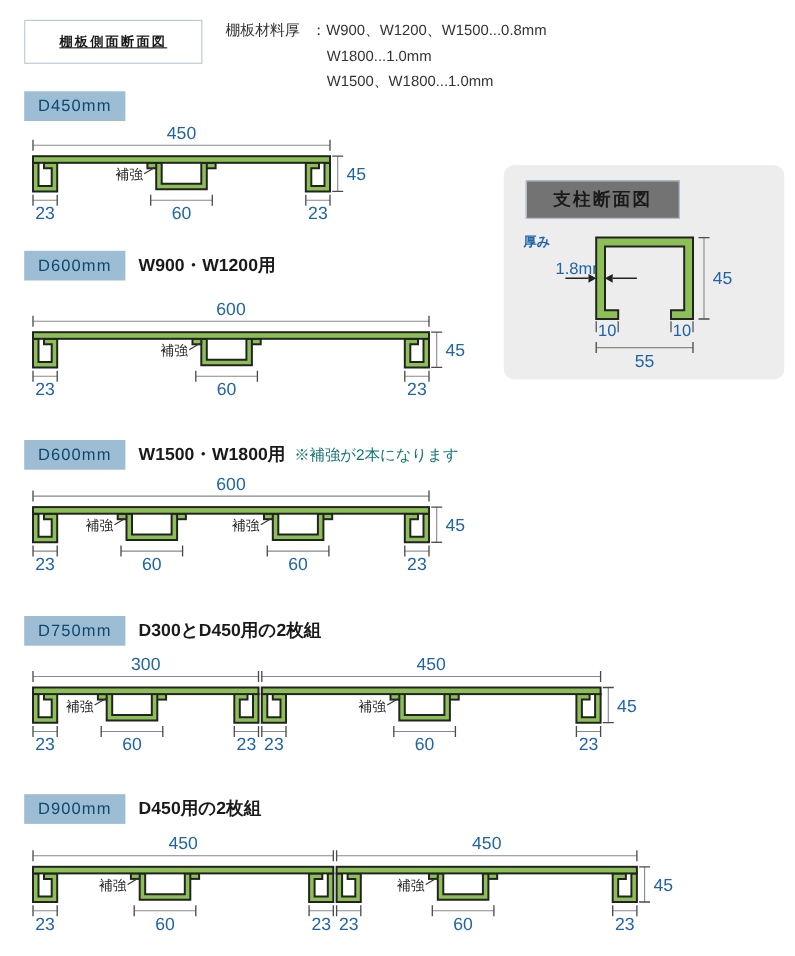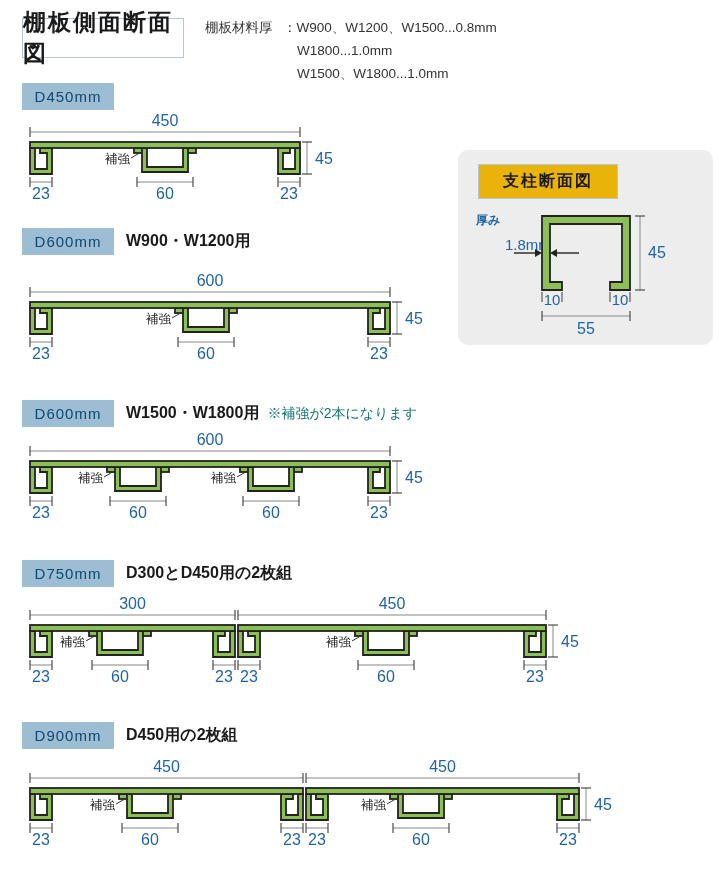"棚板側面断面図" .title-box { font-size: 23px -> 12px; text-decoration: none -> underline }
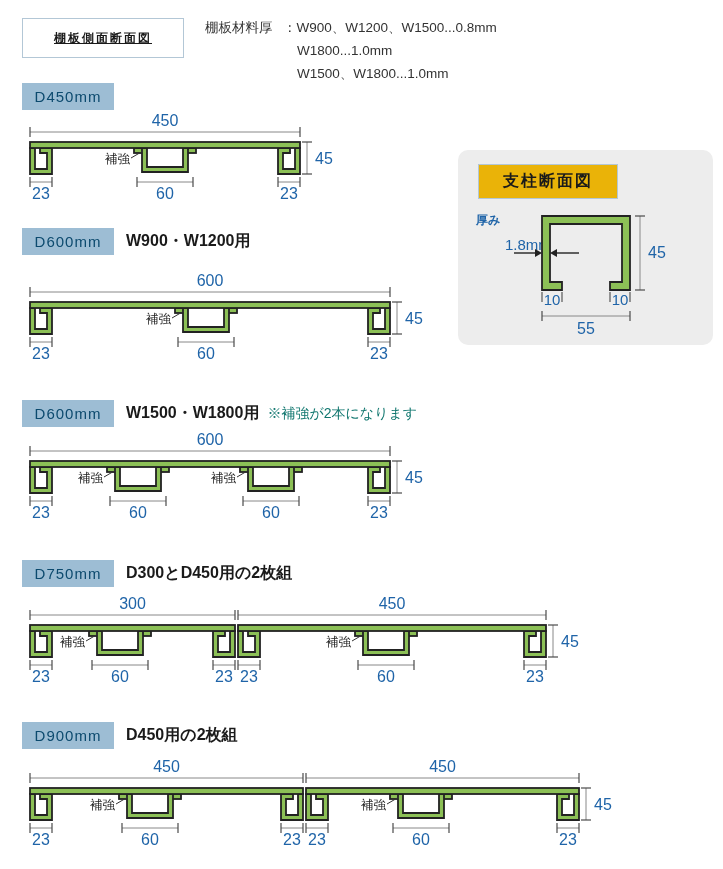"支柱断面図" .panel-title { background: #eab308 -> #737373 }
